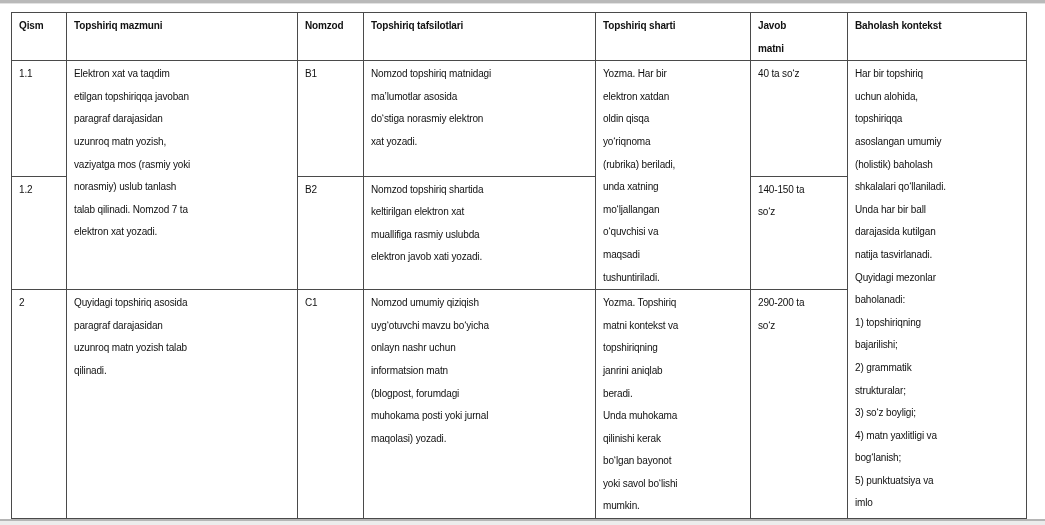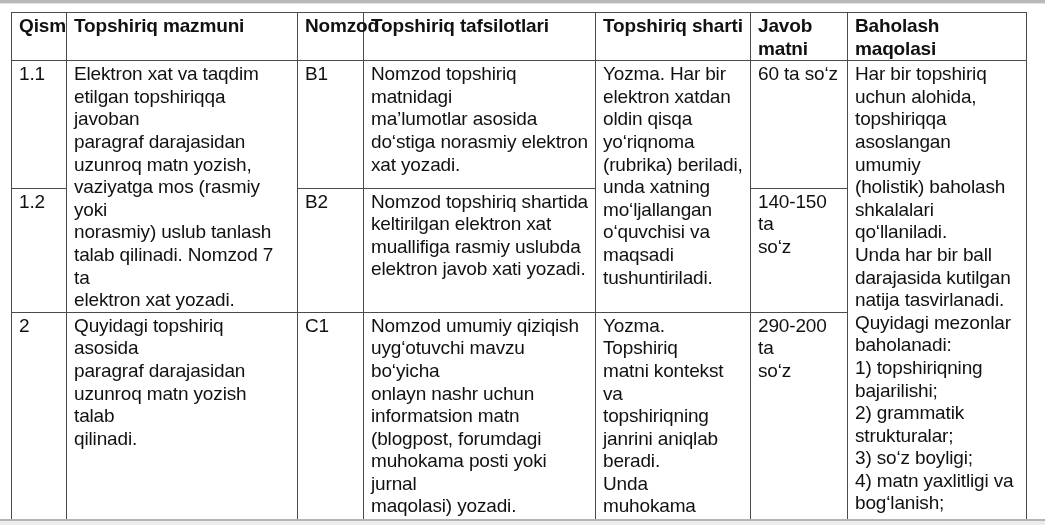"Qism" table.main td, table.main th { font-size: 19px -> 10px }
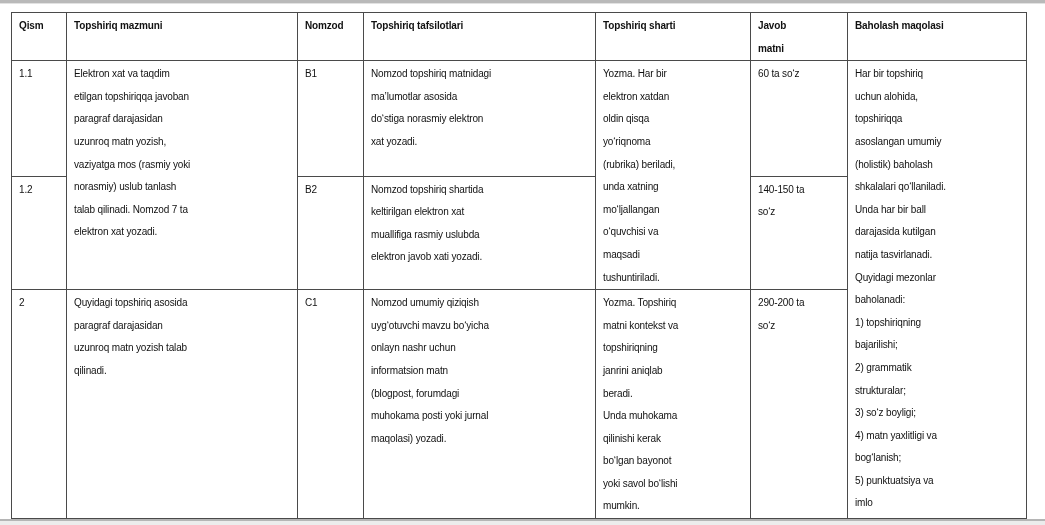"Baholash maqolasi" th.cell-text { text: maqolasi -> kontekst }
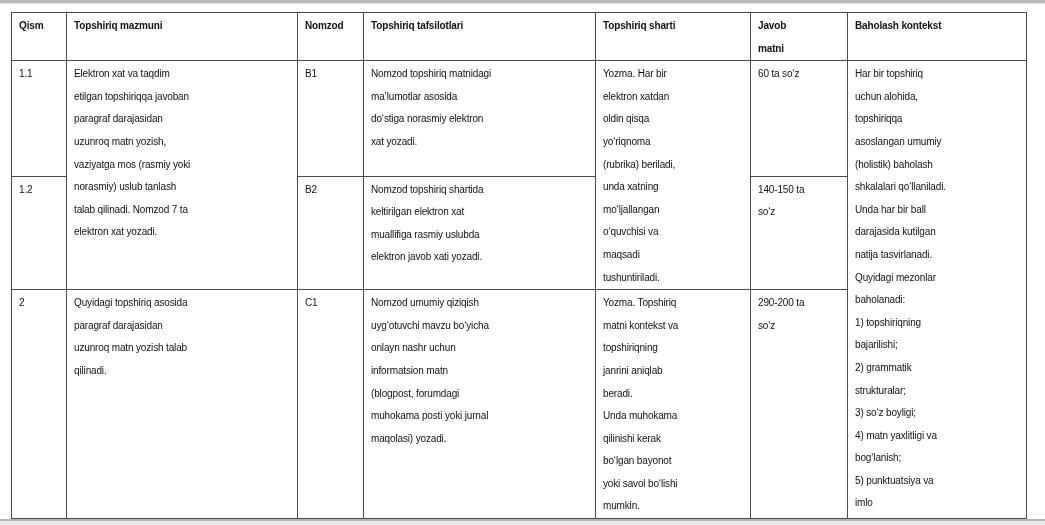"60 ta so‘z" td.cell-text { text: 60 -> 40 }
